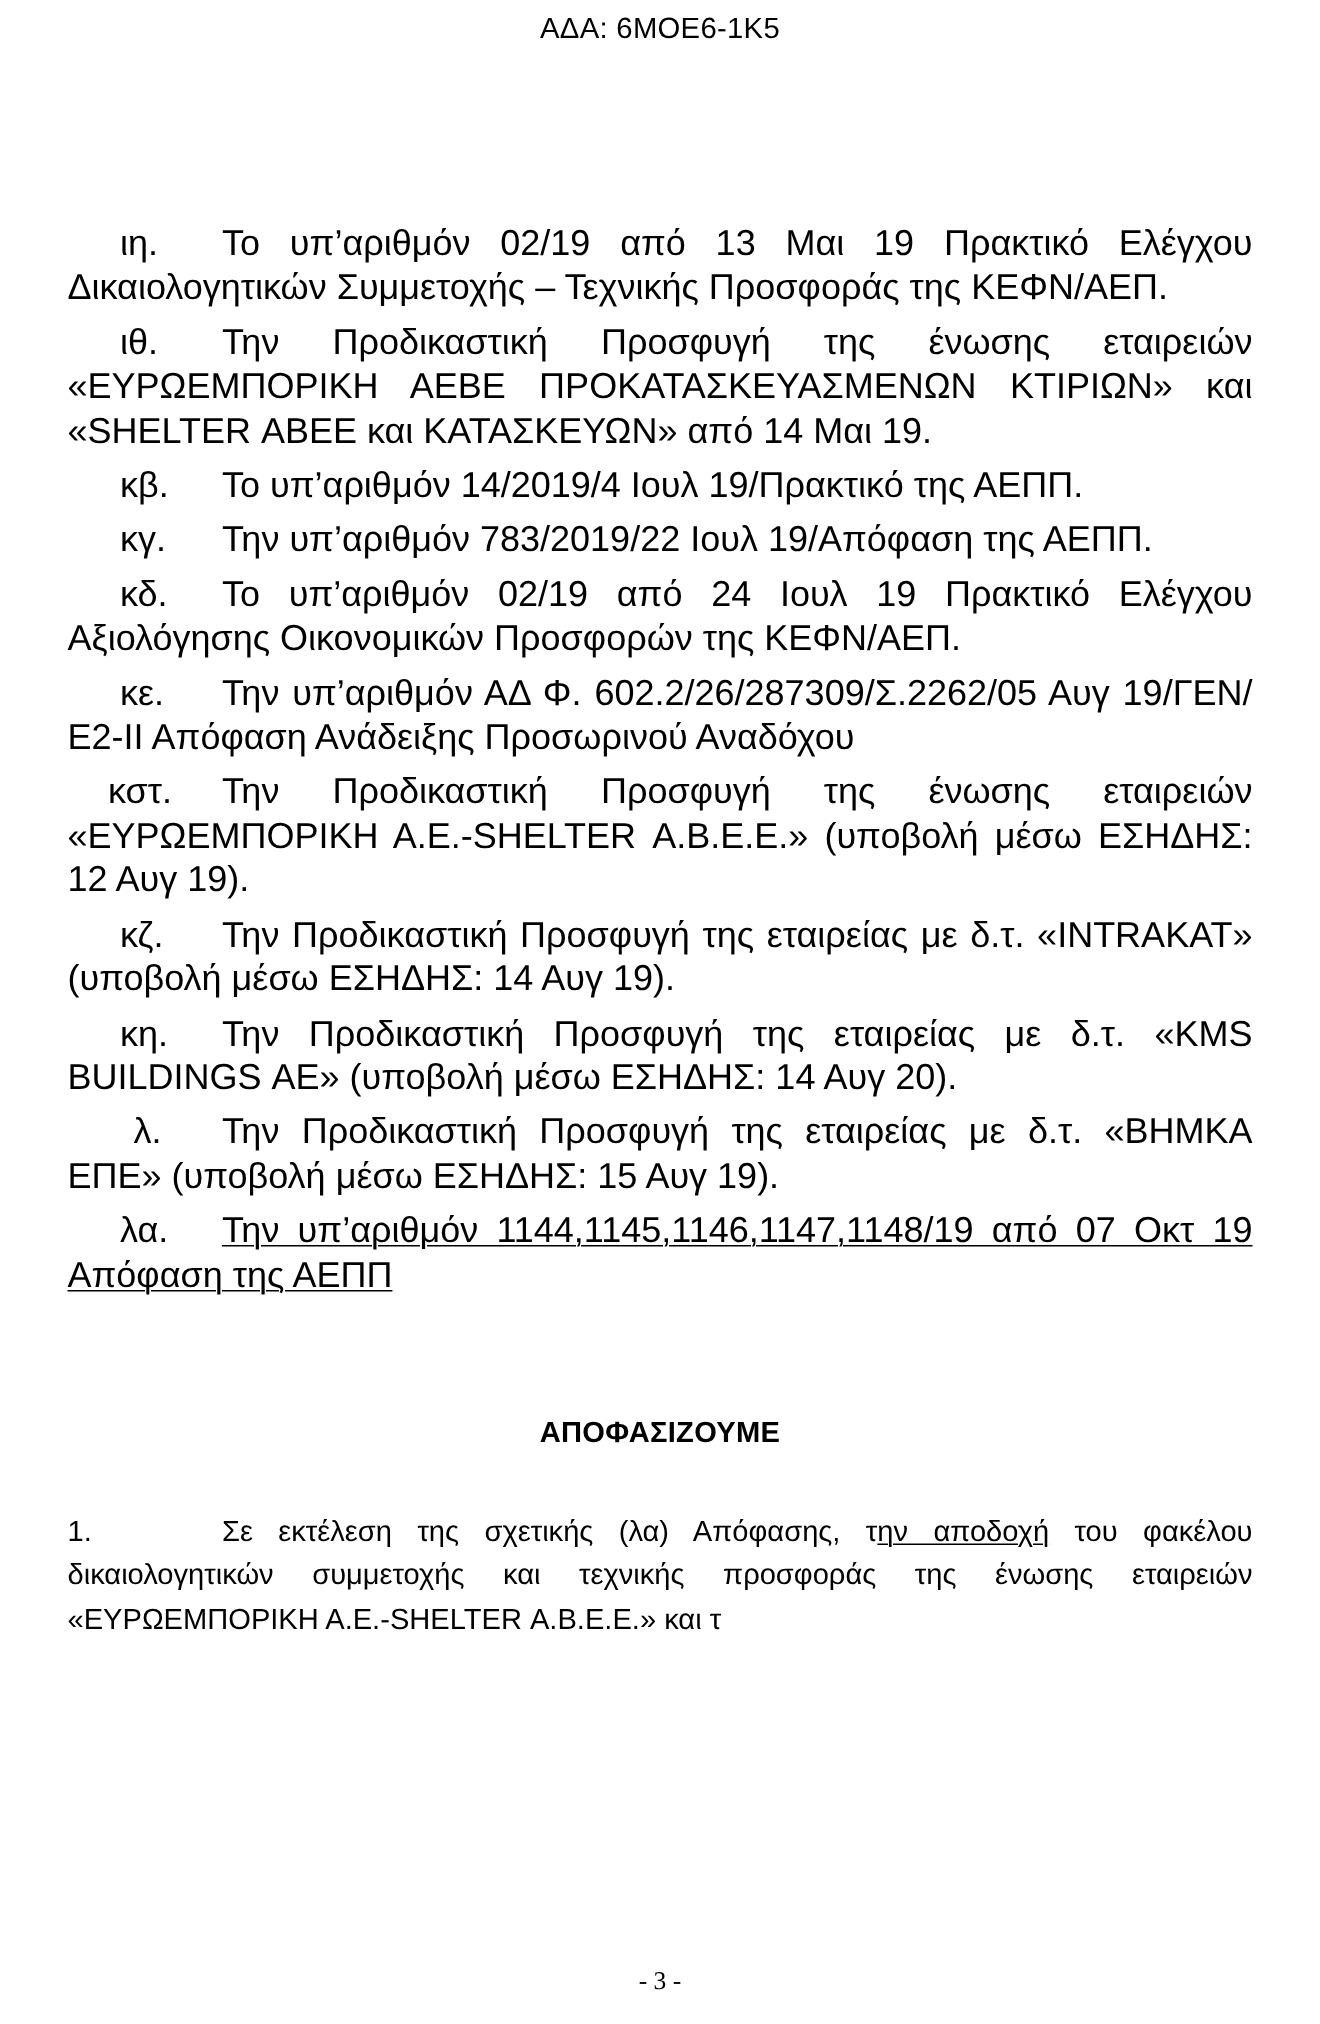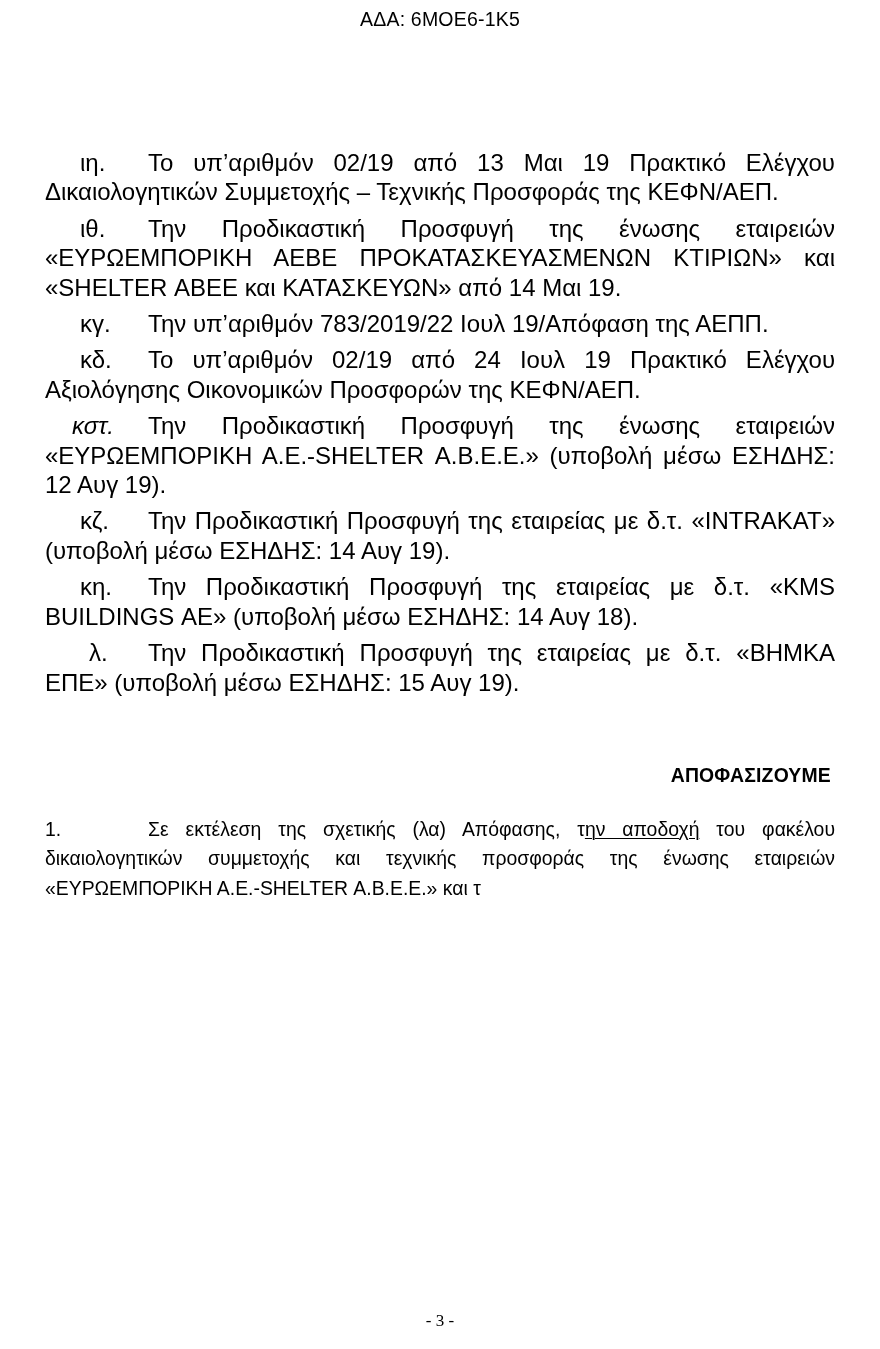"κβ. Το υπ’αριθμόν 14/2019/4 Ιουλ" p.para { html: none -> <p><span>κβ.</span><span>Το υπ’αριθμόν 14/2019/4 Ιουλ 19/Πρακτικό της ΑΕΠΠ.</span></p> }
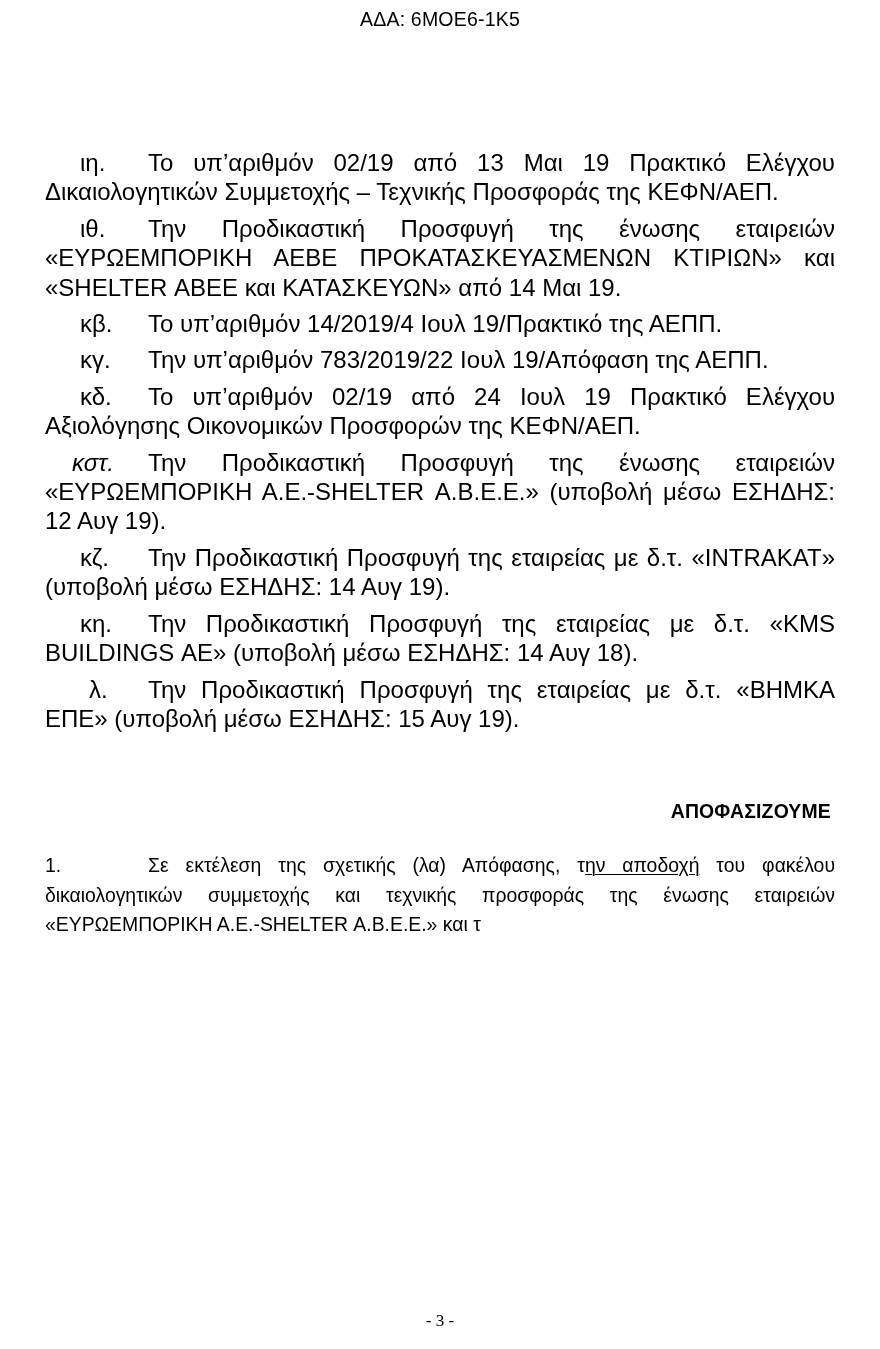"κε. Την υπ’αριθμόν ΑΔ Φ." p.para { html: none -> <p><span>κε.</span><span>Την υπ’αριθμόν ΑΔ Φ. 602.2/26/287309/Σ.2262/05 Αυγ 19/ΓΕΝ/Ε2-ΙΙ Απόφαση Ανάδειξης Προσωρινού Αναδόχου</span></p> }
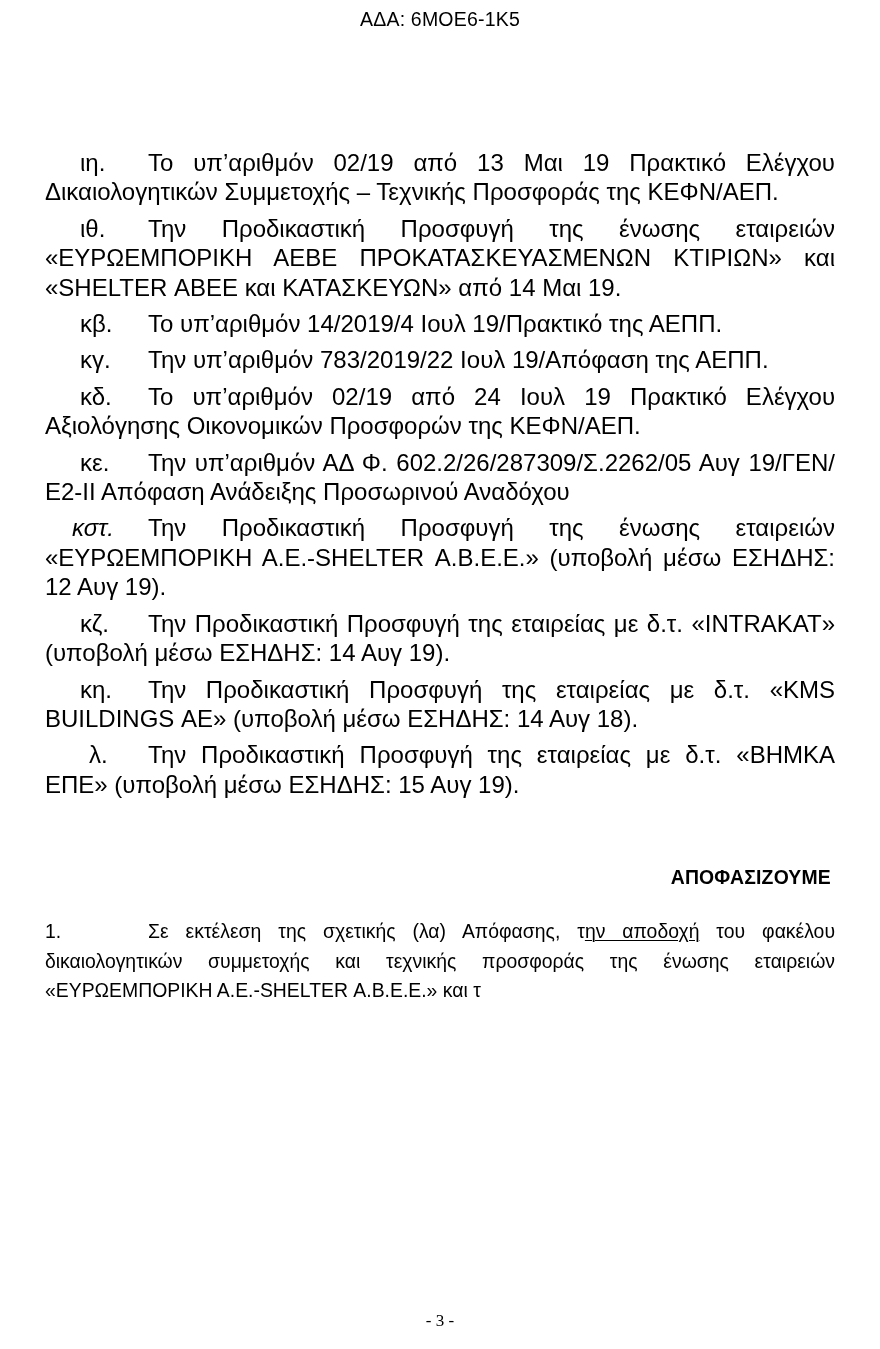"κστ." .marker-wide { font-style: italic -> none }
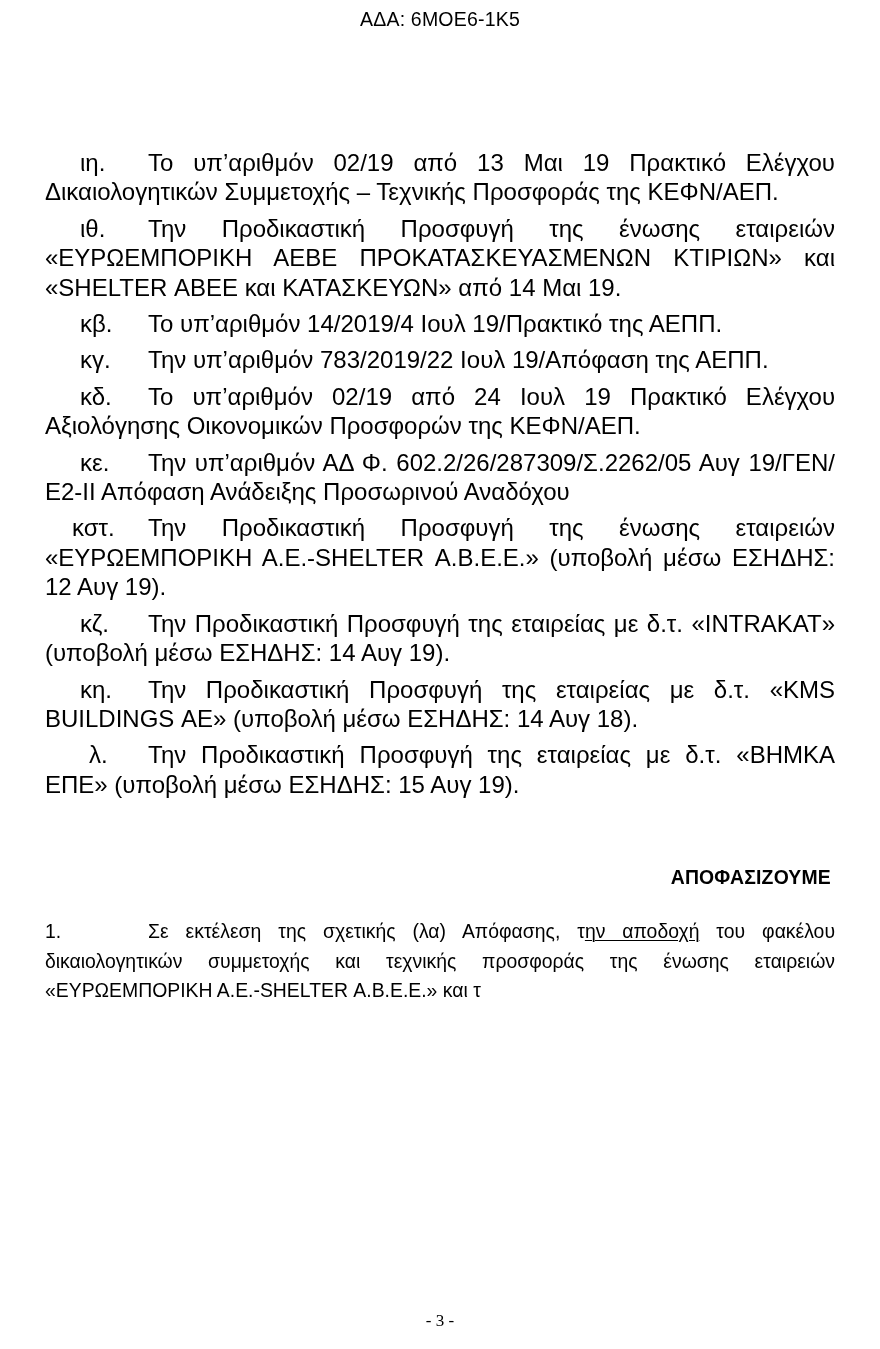"Την Προδικαστική Προσφυγή της εταιρείας με δ.τ. «KMS" span { text: 18 -> 20 }
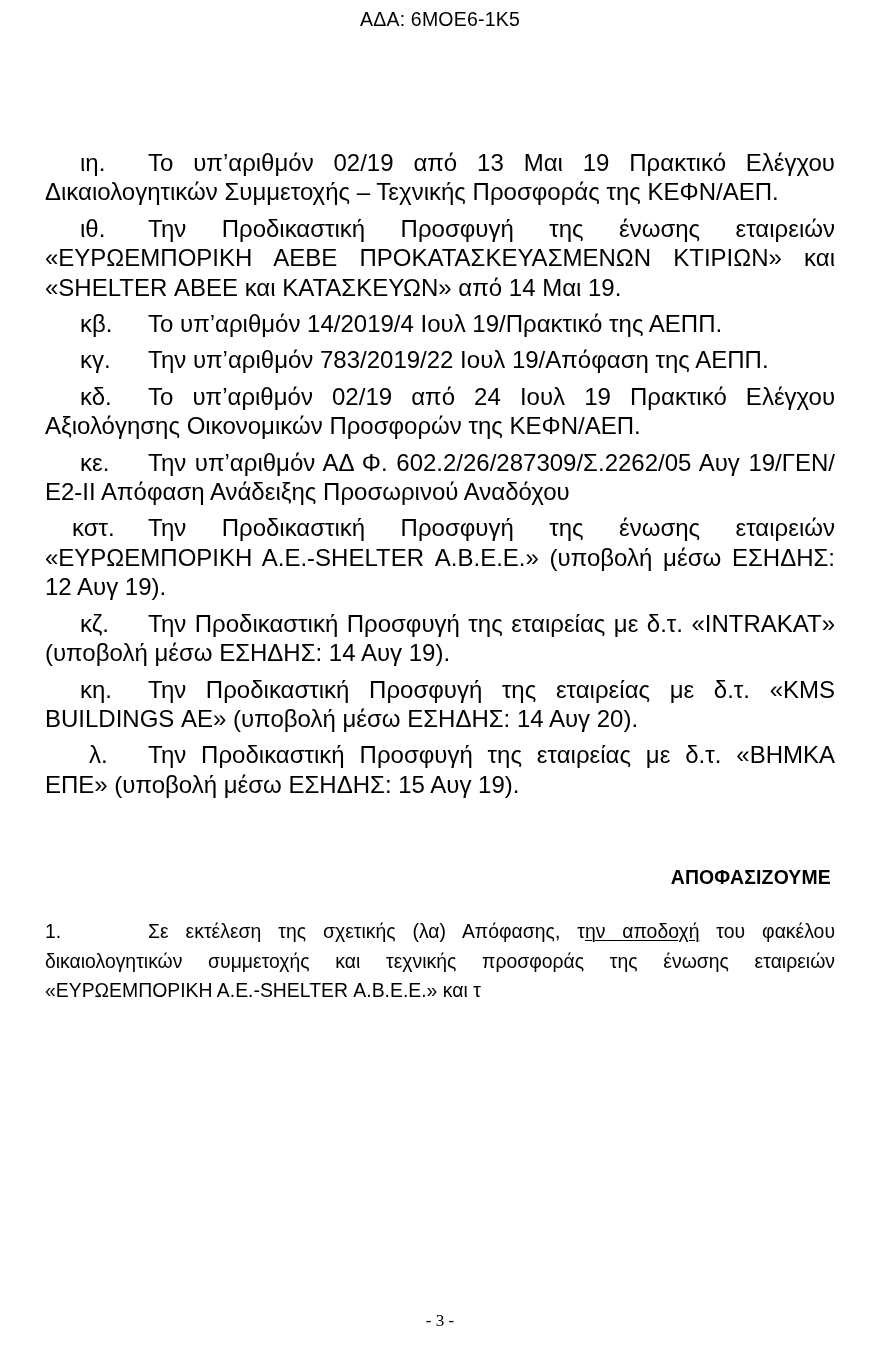"λα. Την υπ’αριθμόν" p.para { html: none -> <p><span>λα.</span><span>Την υπ’αριθμόν 1144,1145,1146,1147,1148/19 από 07 Οκτ 19 Απόφαση της ΑΕΠΠ</span></p> }
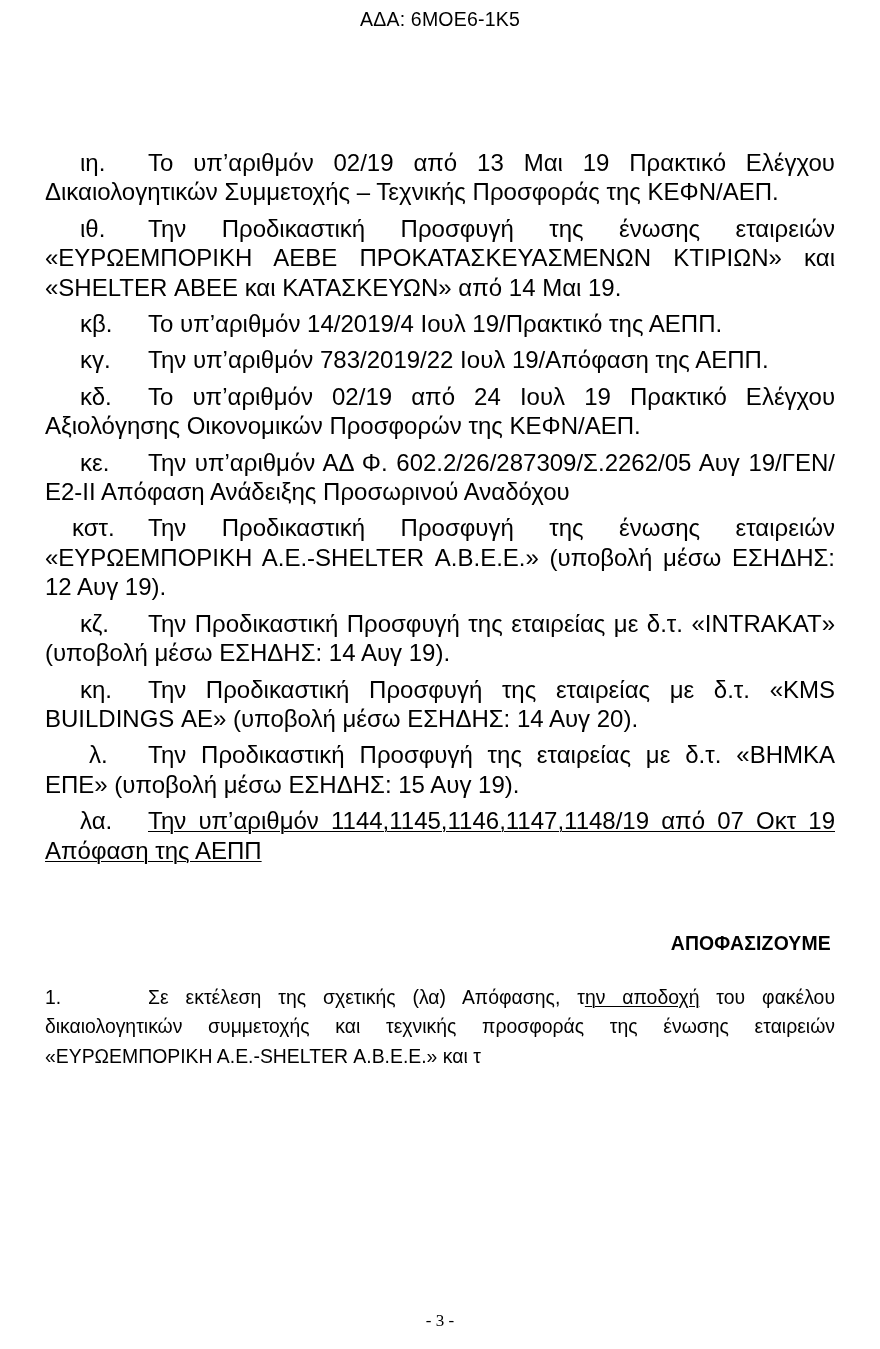"ΑΠΟΦΑΣΙΖΟΥΜΕ" .decision-heading { margin: 4px -> 16px; text-align: right -> center }
